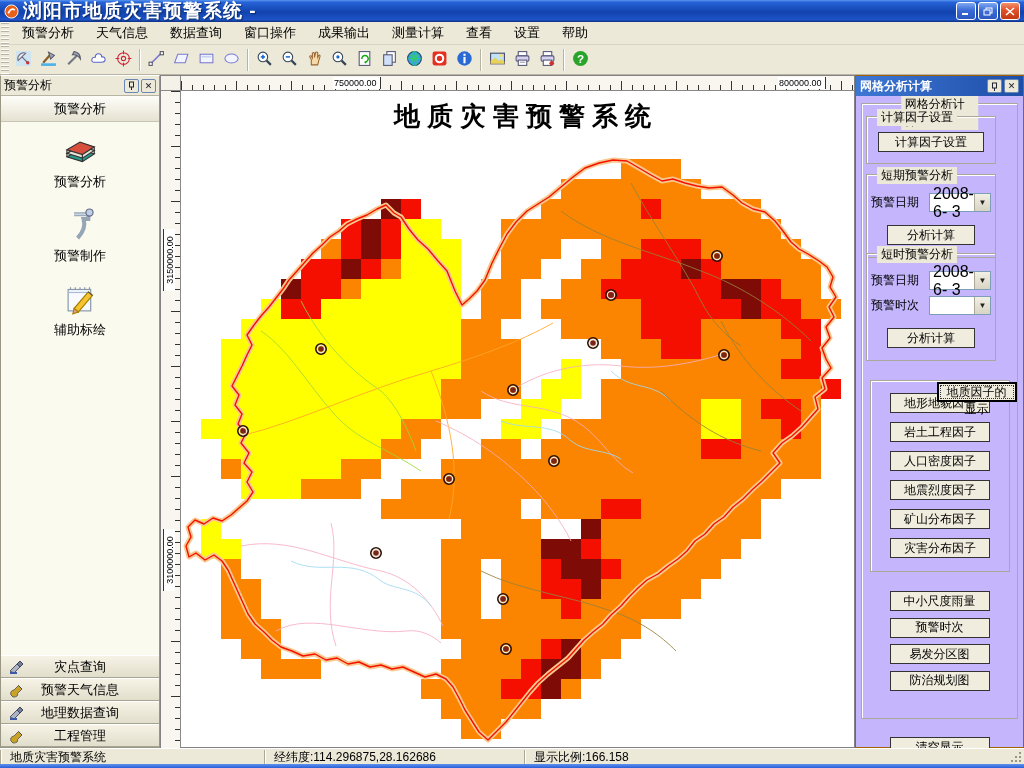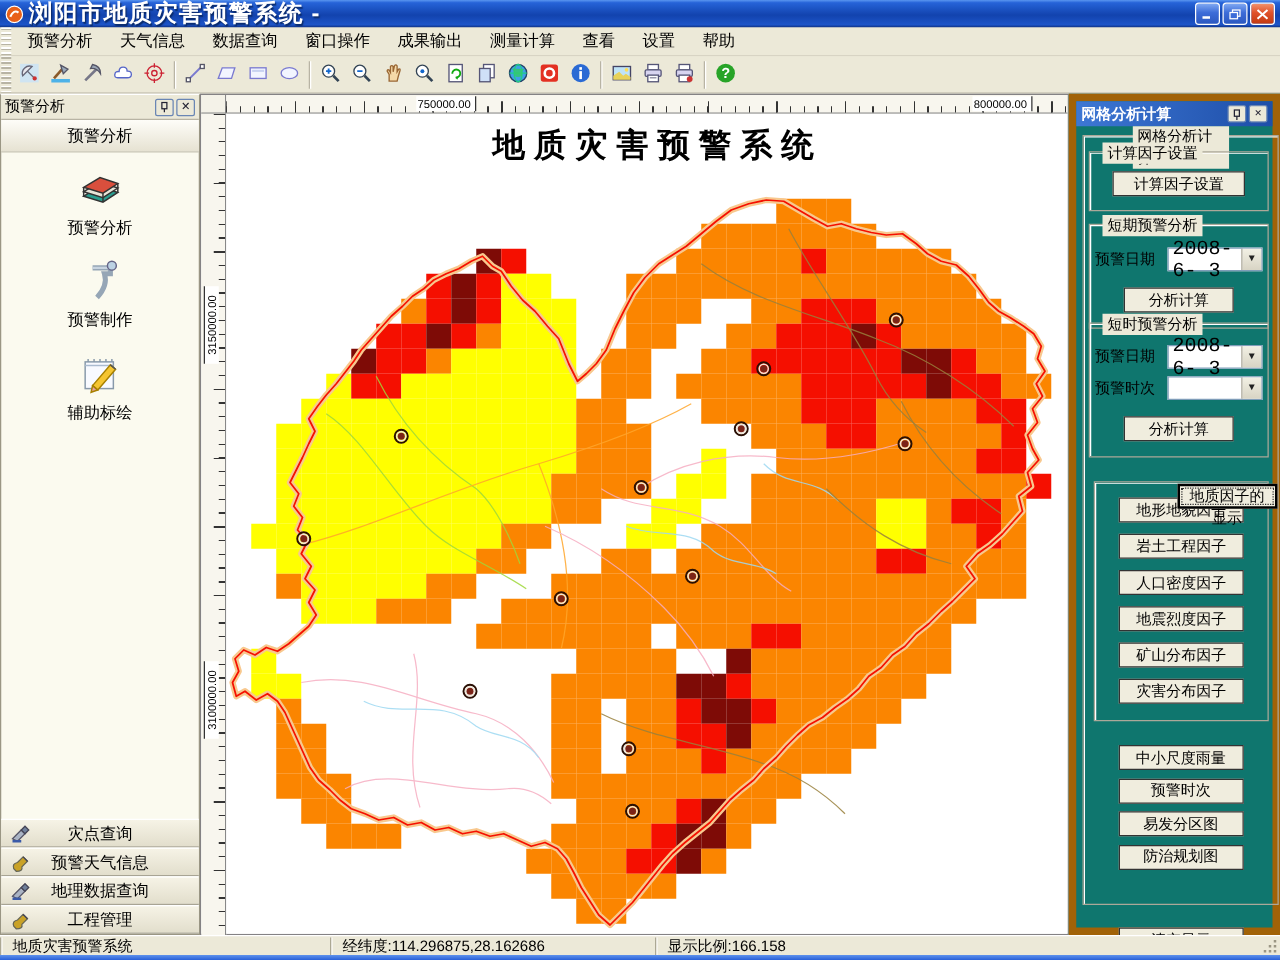"网格分析计算" #right-panel { background: #0f766e -> #c4b5fd; border: 6px solid #a16207 -> 1px solid #a16207; font-family: Liberation Mono, monospace -> none }
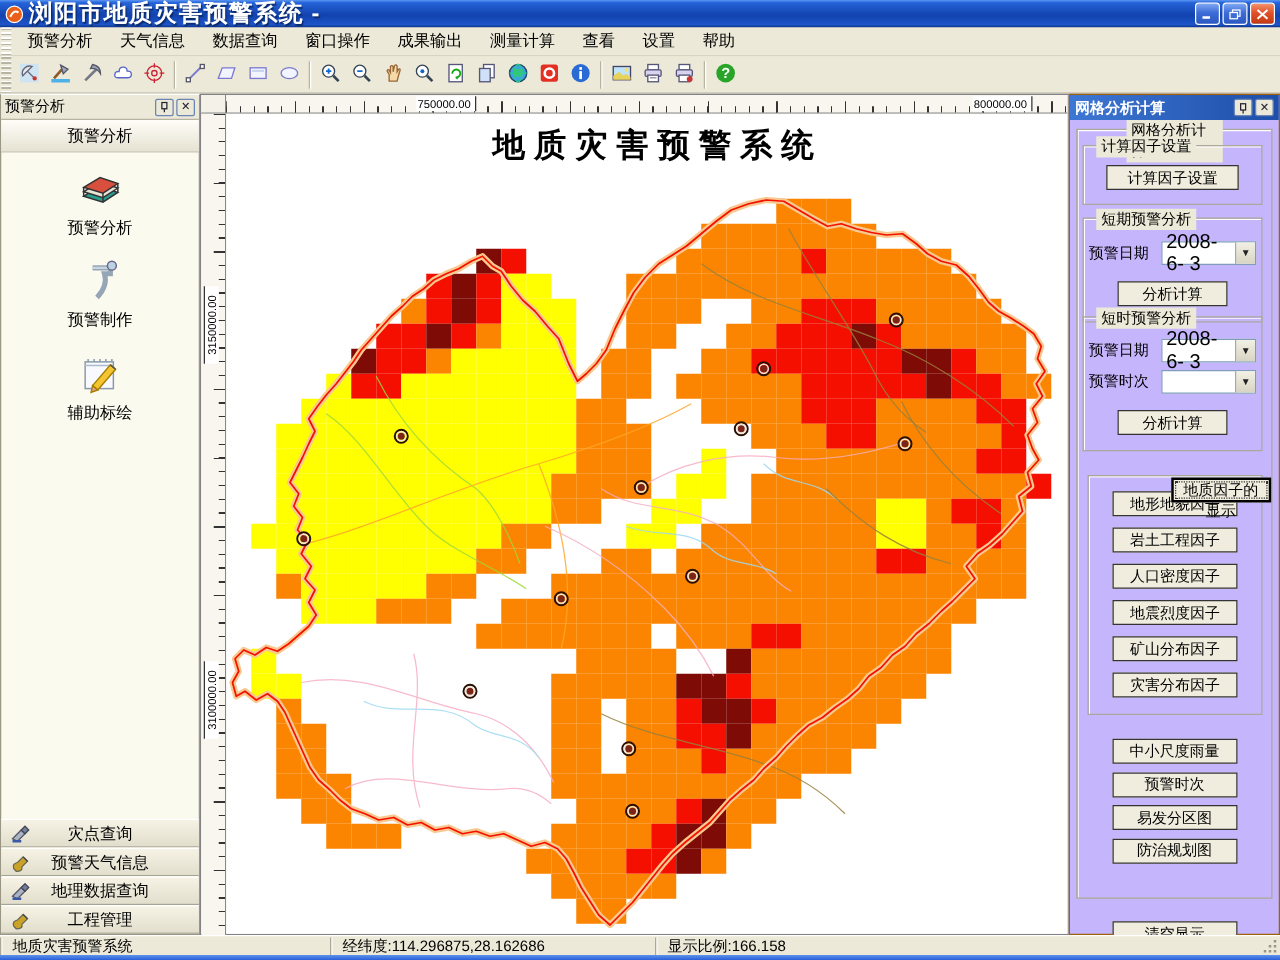"计算因子设置" .fieldset { width: 144px -> 130px }
